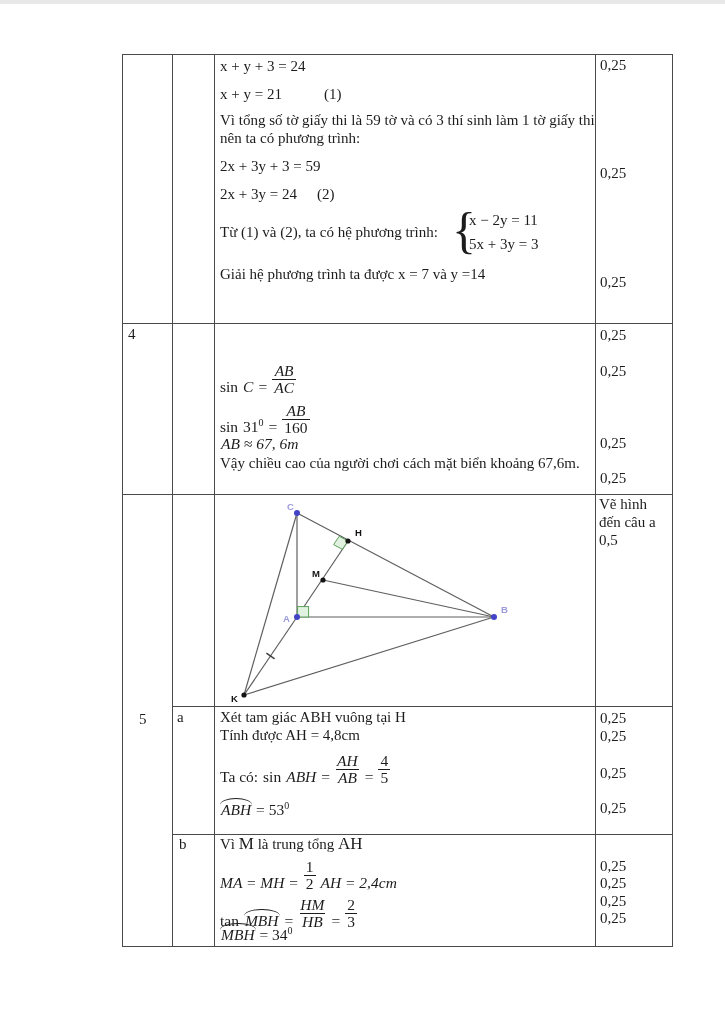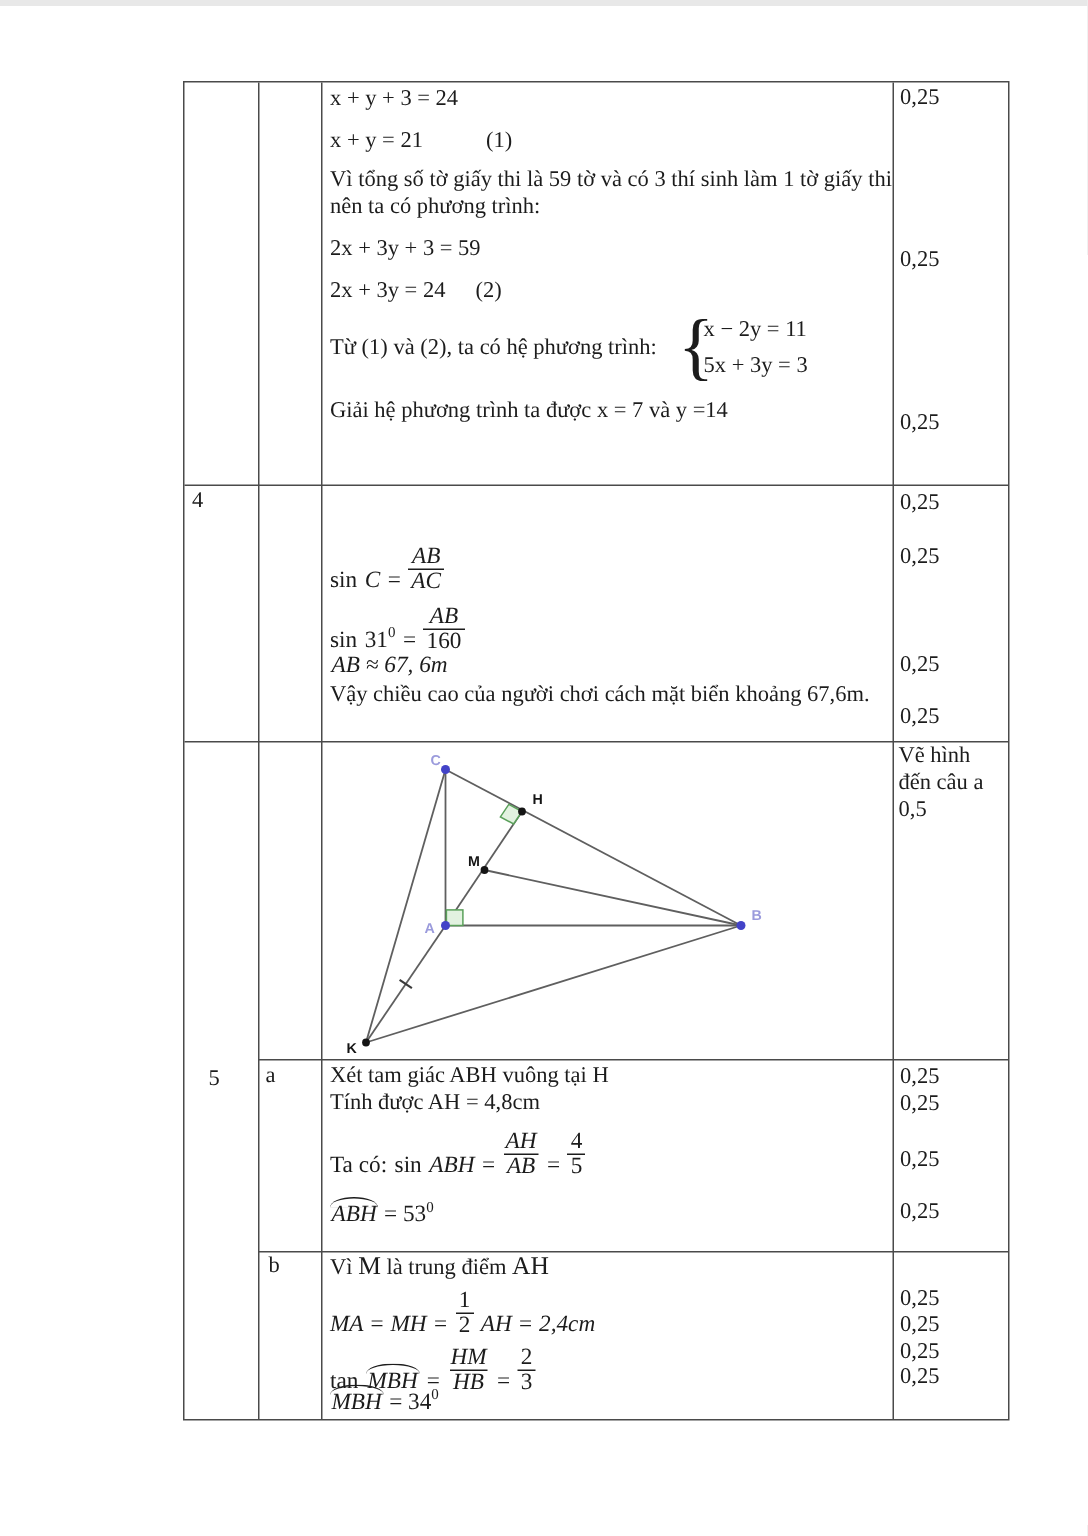"là trung điểm" span { text: điểm -> tổng }
